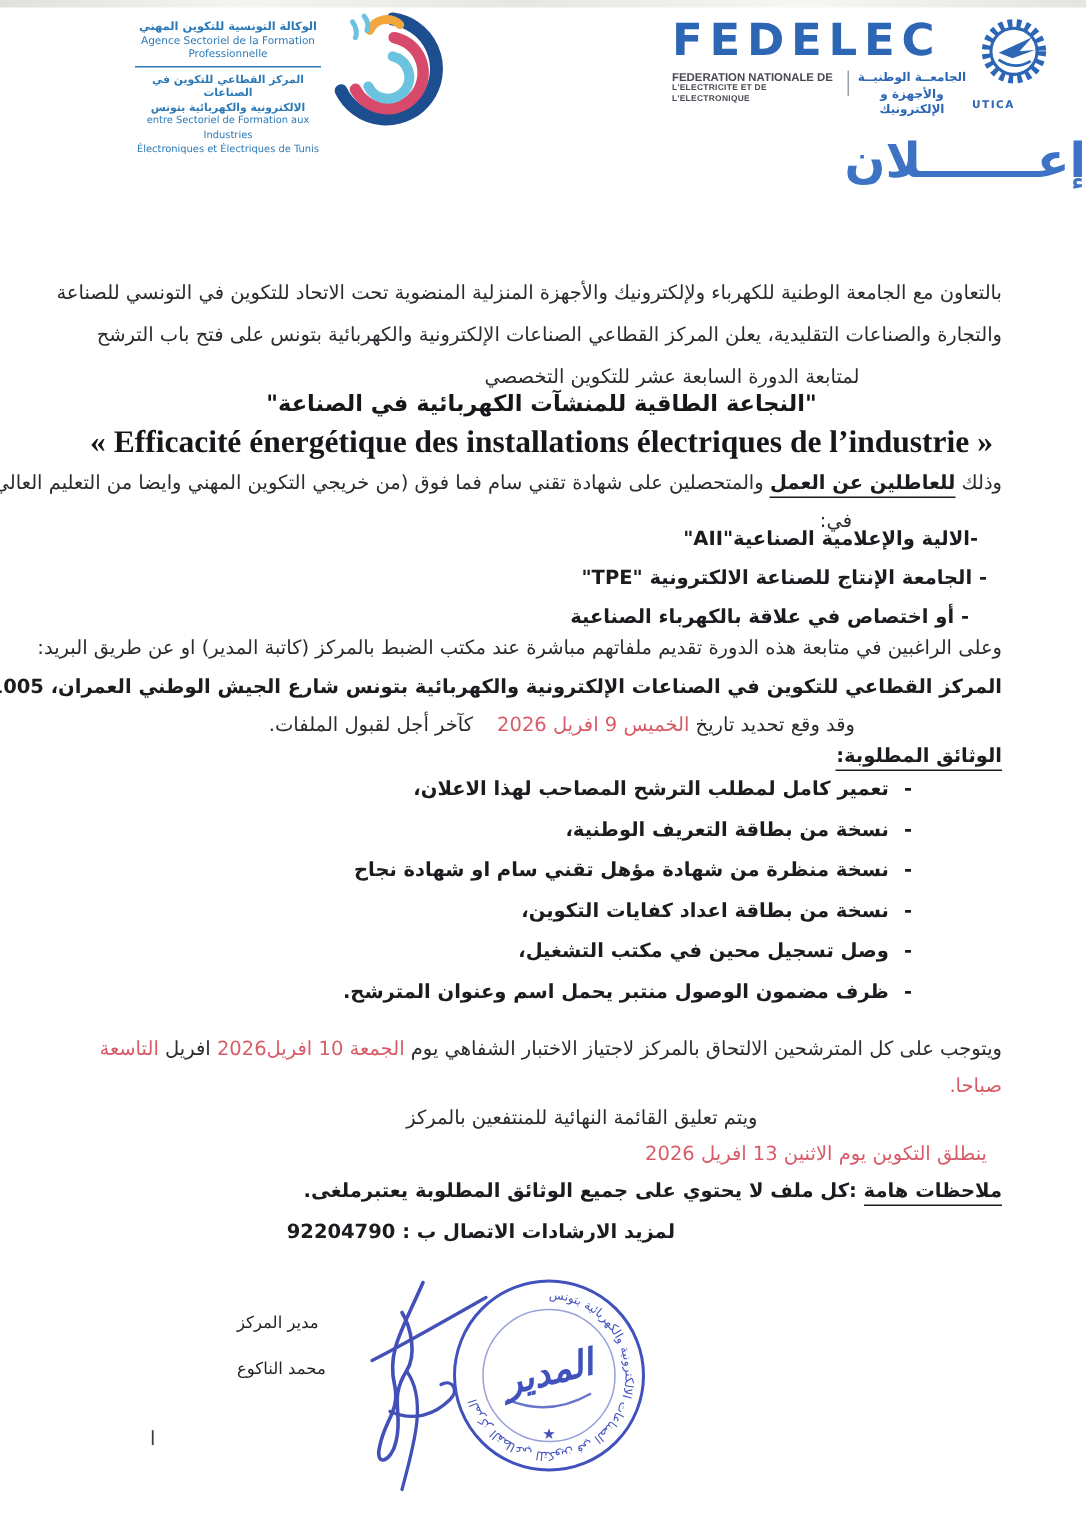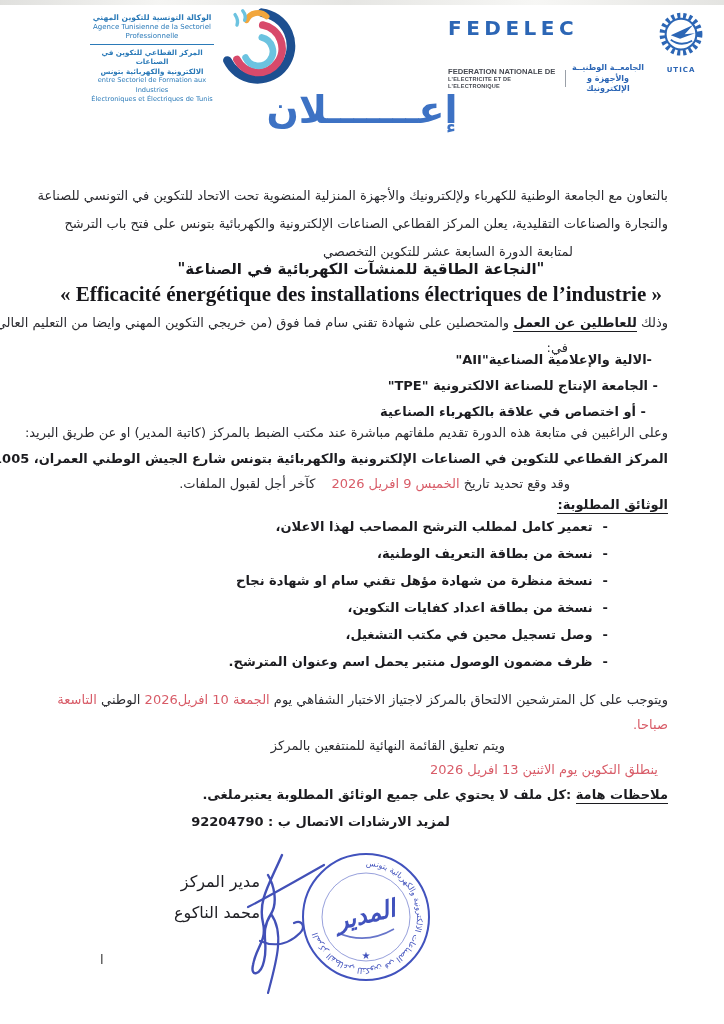"Agence Tunisienne de la Sectoriel" div.a2 { text: Tunisienne de la Sectoriel -> Sectoriel de la Formation }
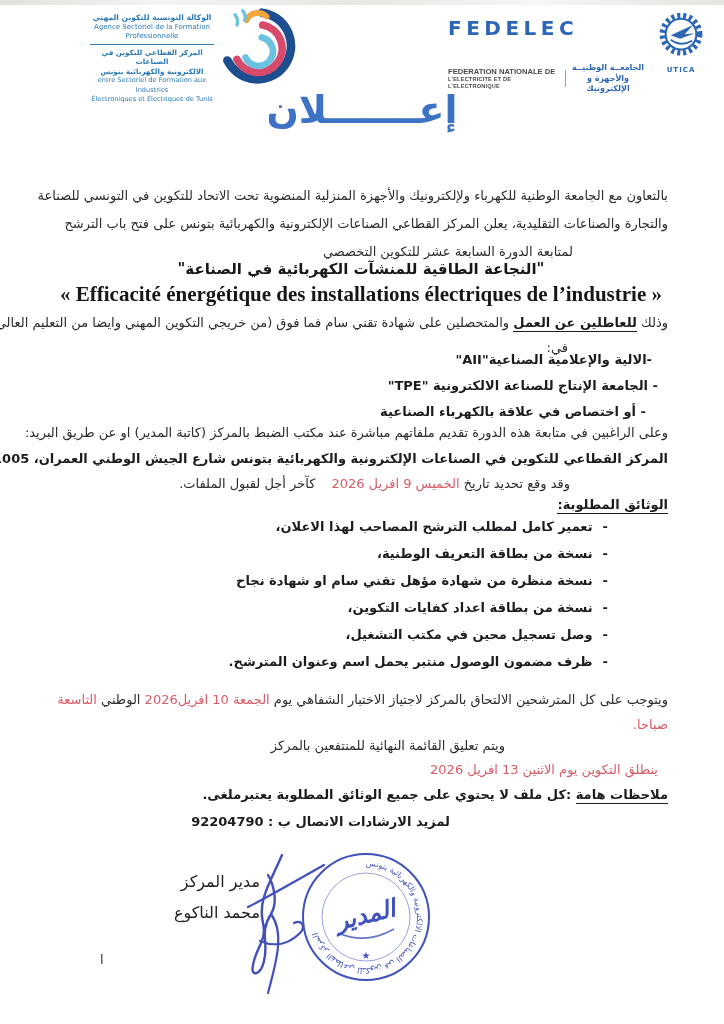"FEDELEC" .fedelec-word { font-size: 20px -> 30px }
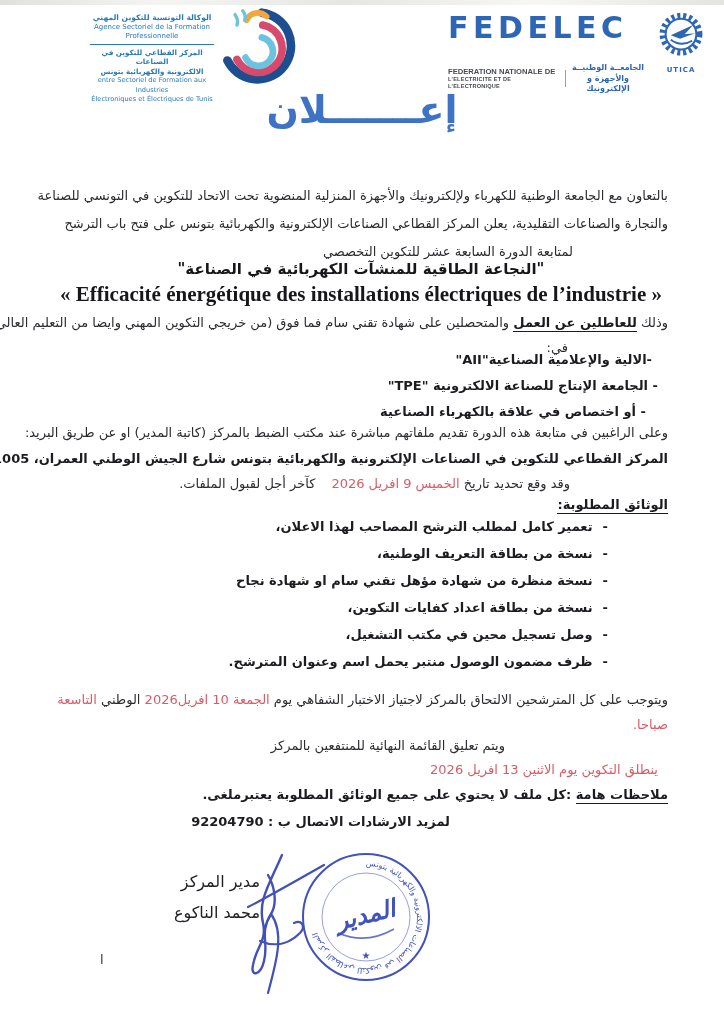"FEDERATION NATIONALE DE" .fedelec-sub { align-items: center -> none; margin-top: 20px -> 4px }
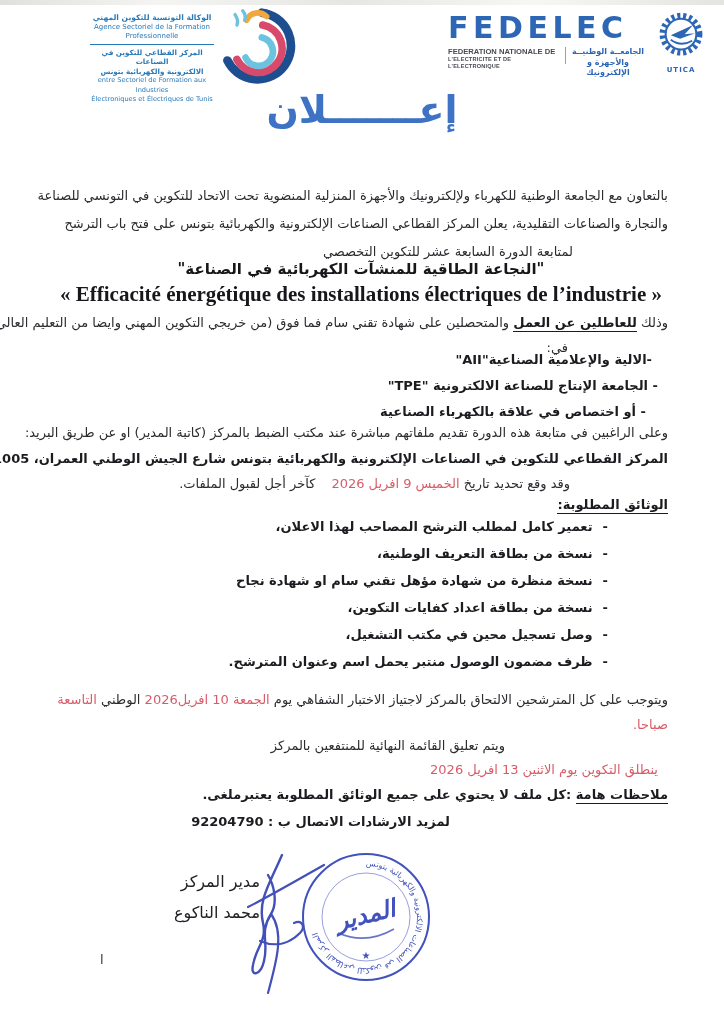"UTICA" .utica { text-align: center -> left }
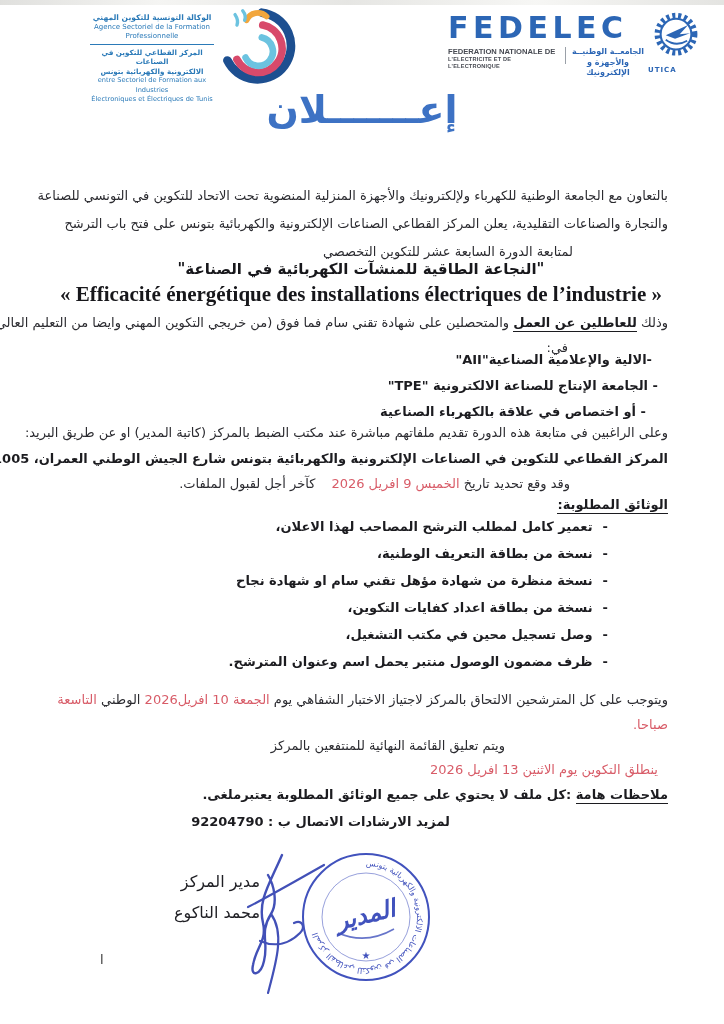"إعـــــــلان" .title { font-size: 38px -> 32px; text-align: center -> right }
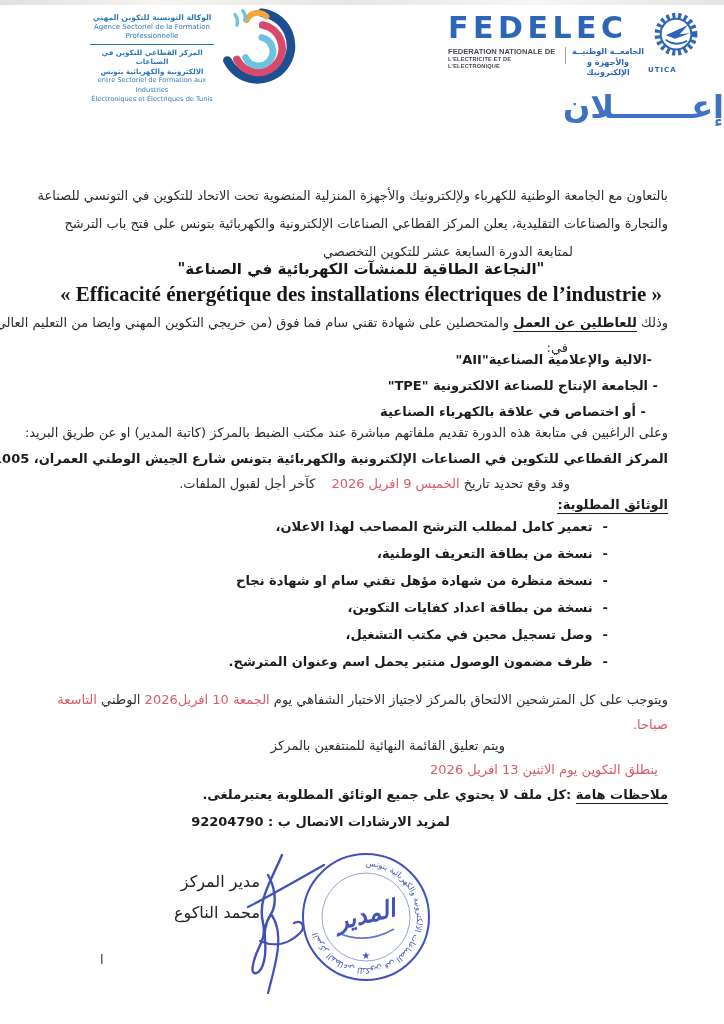"الوطني" span { text: الوطني -> افريل }
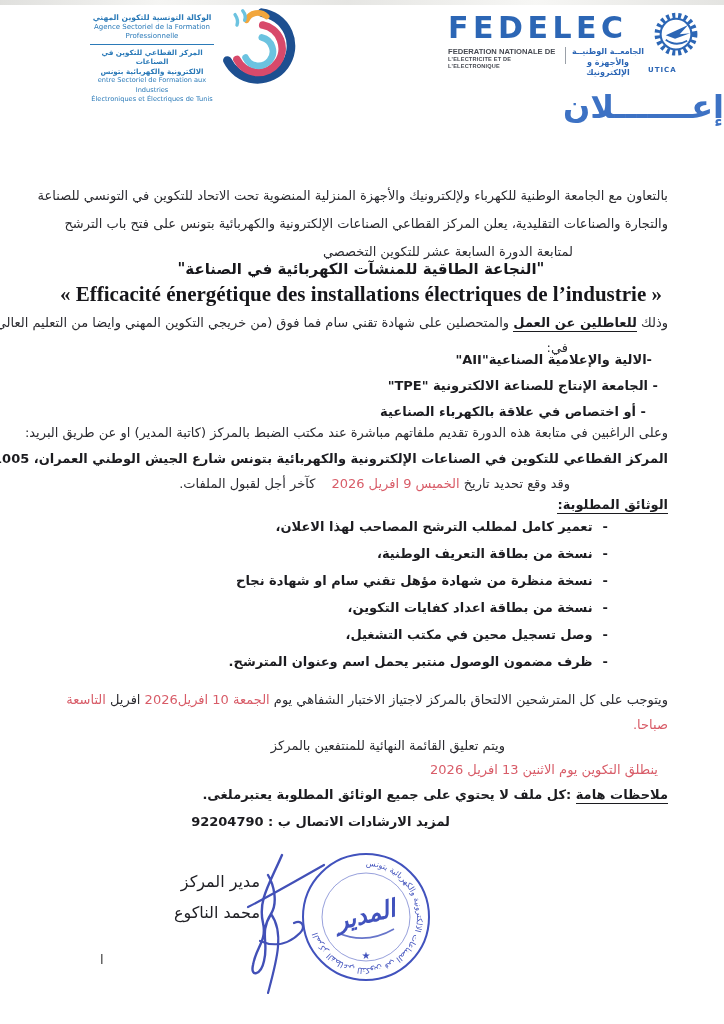"مدير المركز" .sig-names { font-size: 16px -> 11px; text-align: right -> left }
